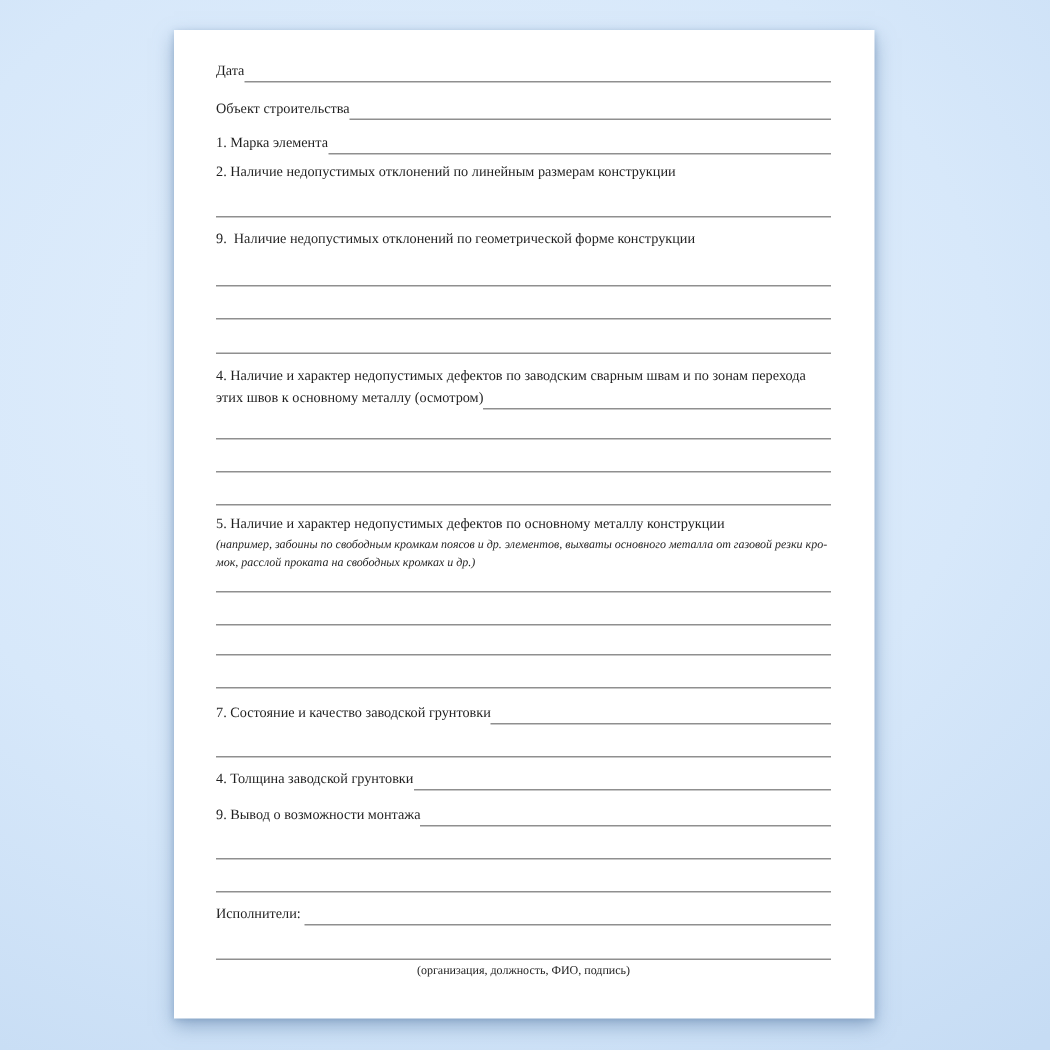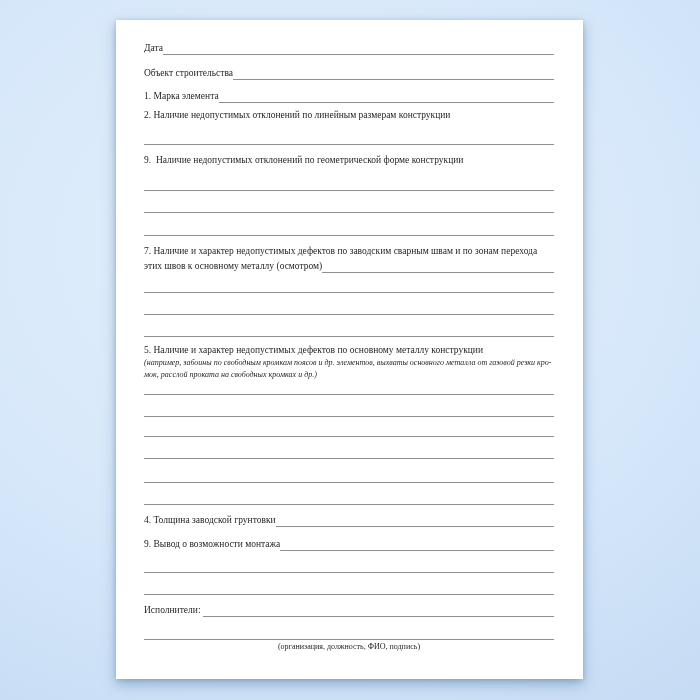"7. Наличие и характер недопустимых" div.row { text: 7 -> 4 }
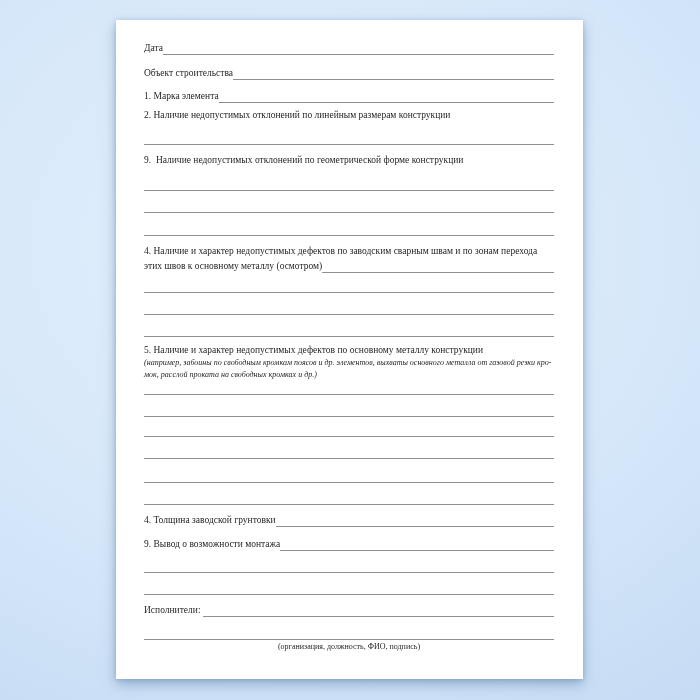"7. Состояние и качество заводской" span.lbl { html: none -> <span>7. Состояние и качество заводской грунтовки</span> }
